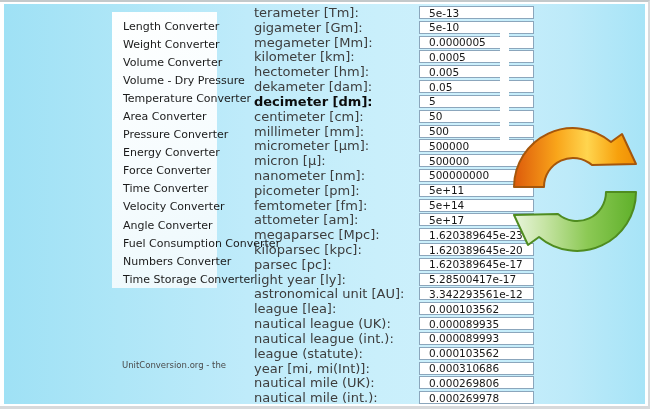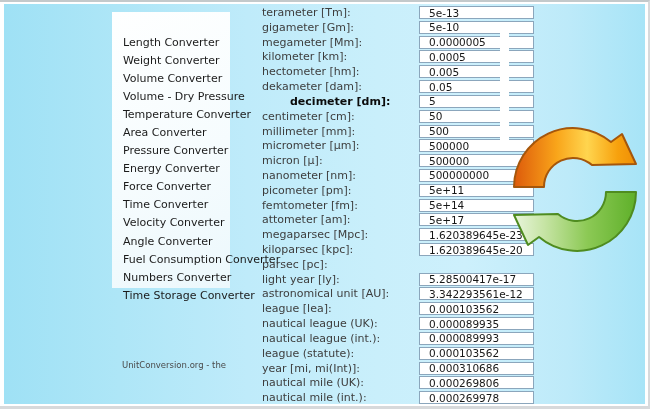"terameter [Tm]:" .unit-label { font-size: 11px -> 13px; left: 12px -> 4px }
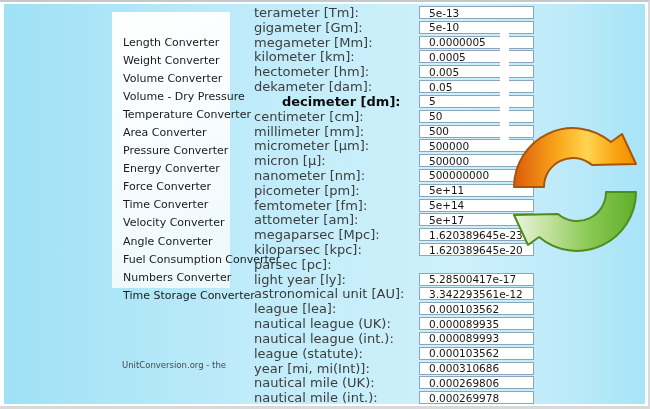"Length Converter" .menu { padding-top: 22px -> 6px; width: 118px -> 105px }
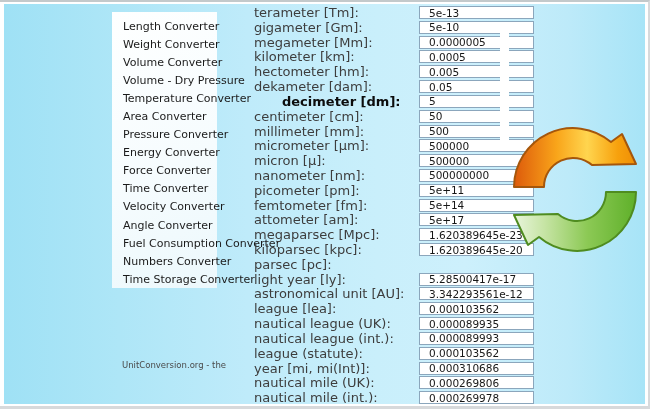"decimeter [dm]:" .unit-label.bold-label { margin-left: 28px -> none }
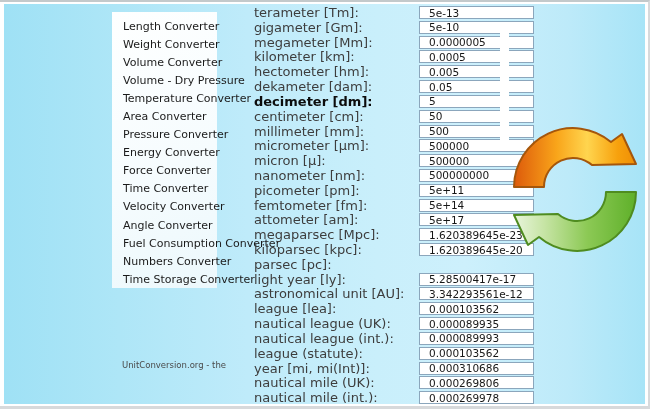"1.620389645e-17" input.unit-input { html: none -> <input> }
